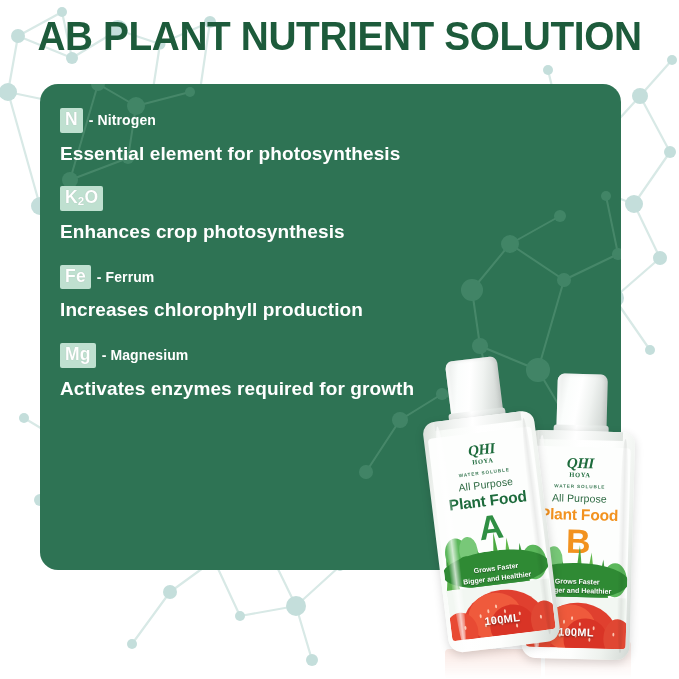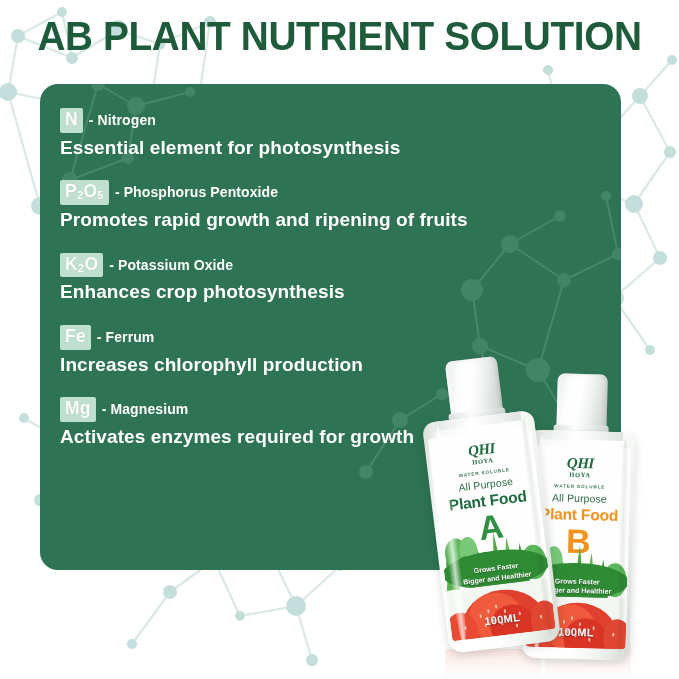"Essential element for photosynthesis" .nutrient-desc { margin-top: 4px -> 10px }
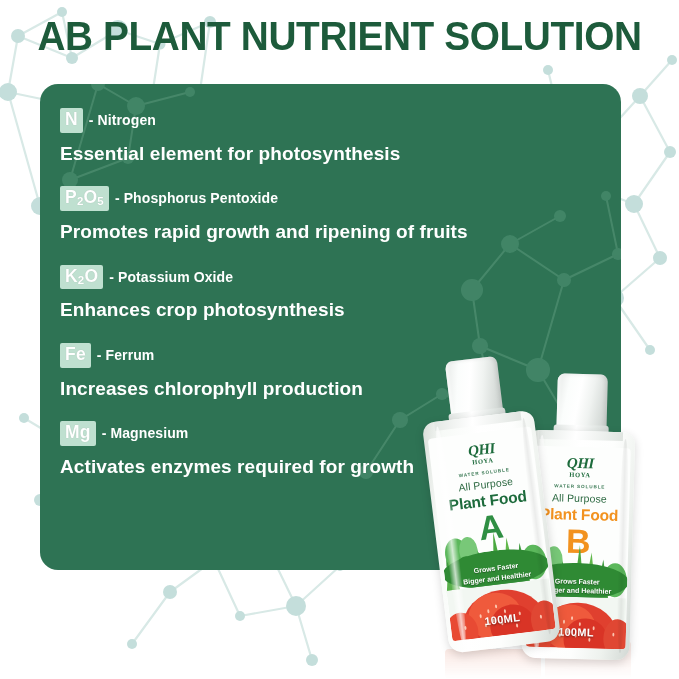"P2O5" div.nutrient { html: <div> <div> <span>P<sub>2</sub>O<sub>5</sub></span> <span>- Phosphorus Pentoxide</span> </div> <div>Promotes rapid growth and ripening of fruits</div> </div> -> none }
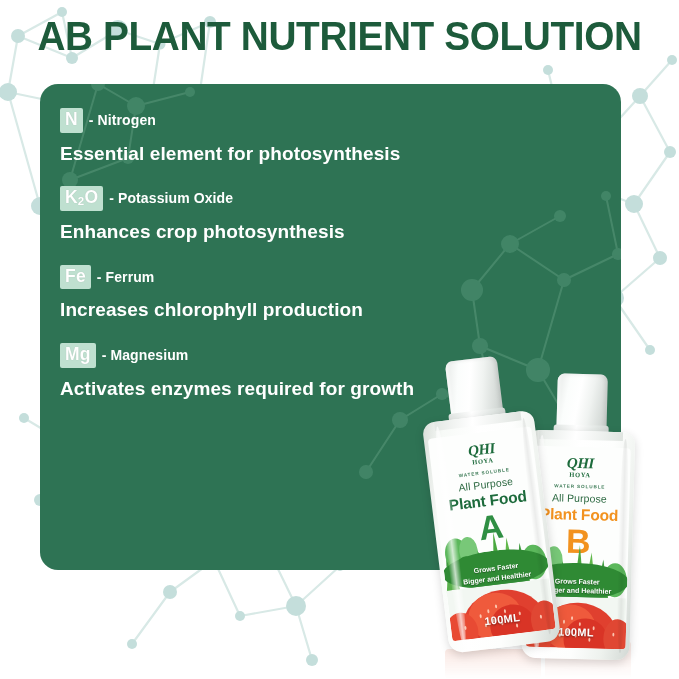"- Potassium Oxide" span.chip-name { html: <span>- Potassium Oxide</span> -> none }
